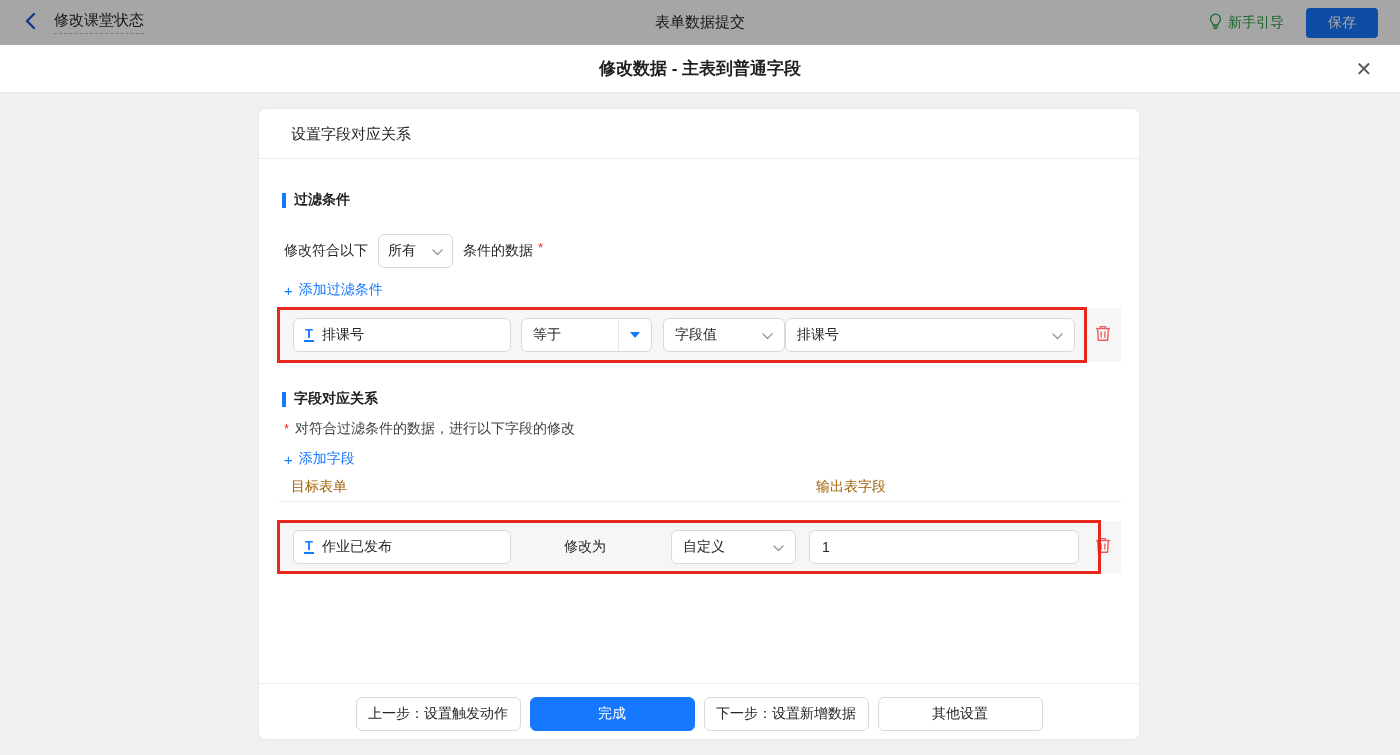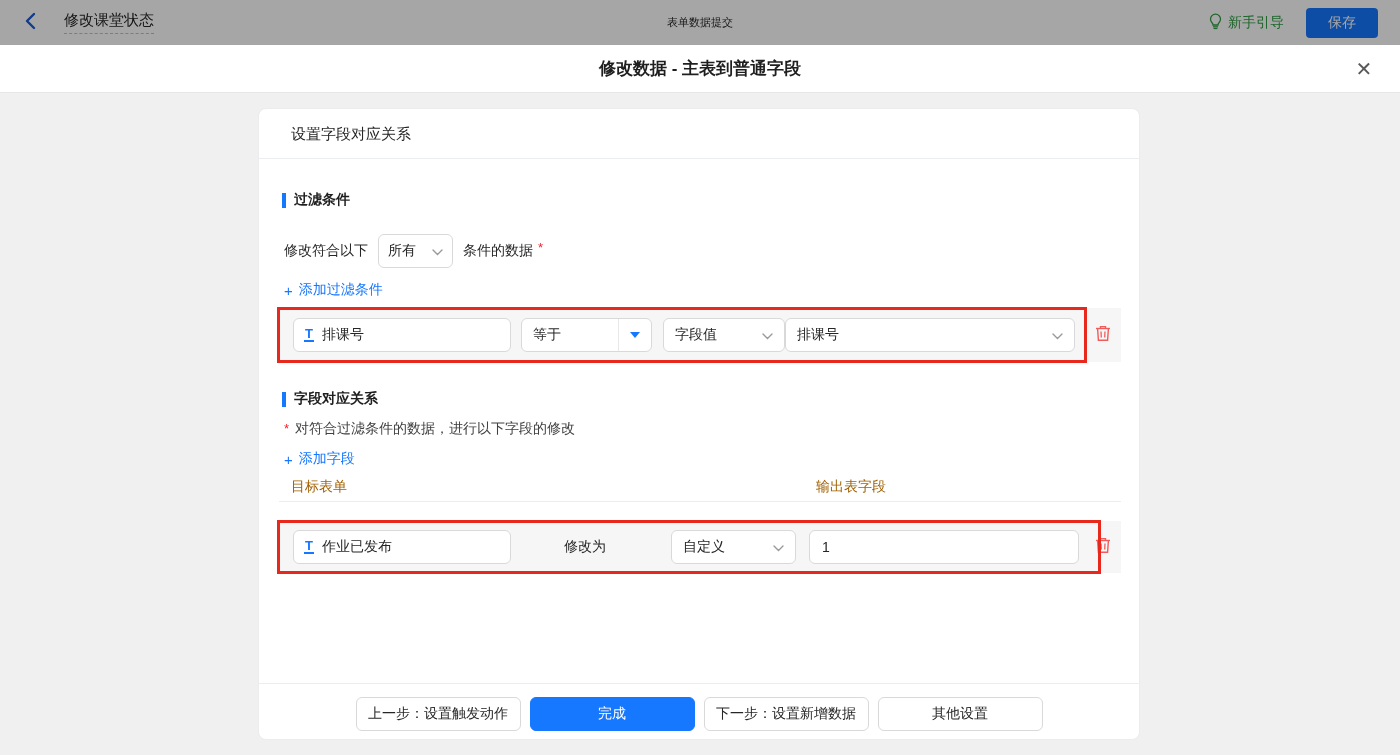"修改课堂状态" .tb-left { gap: 24px -> 14px }
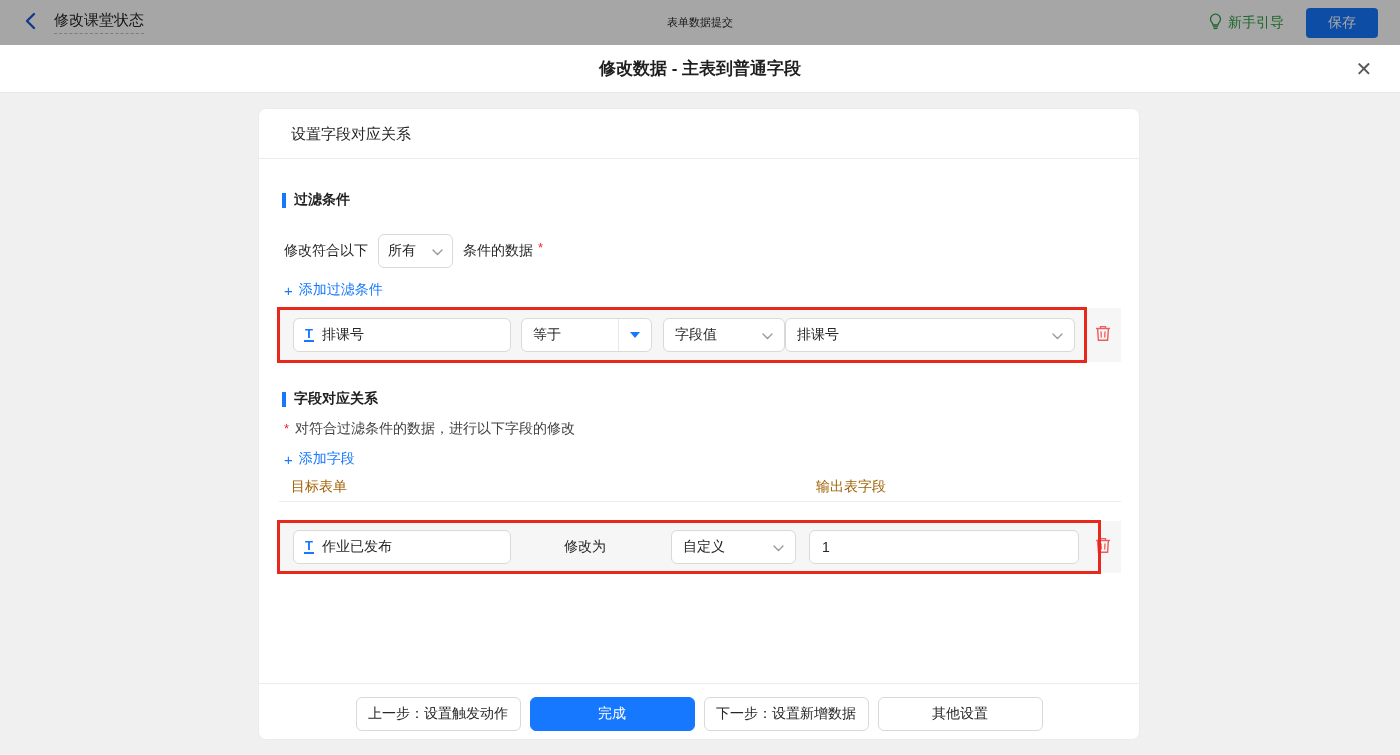"表单数据提交" .tb-center { font-size: 11px -> 15px }
